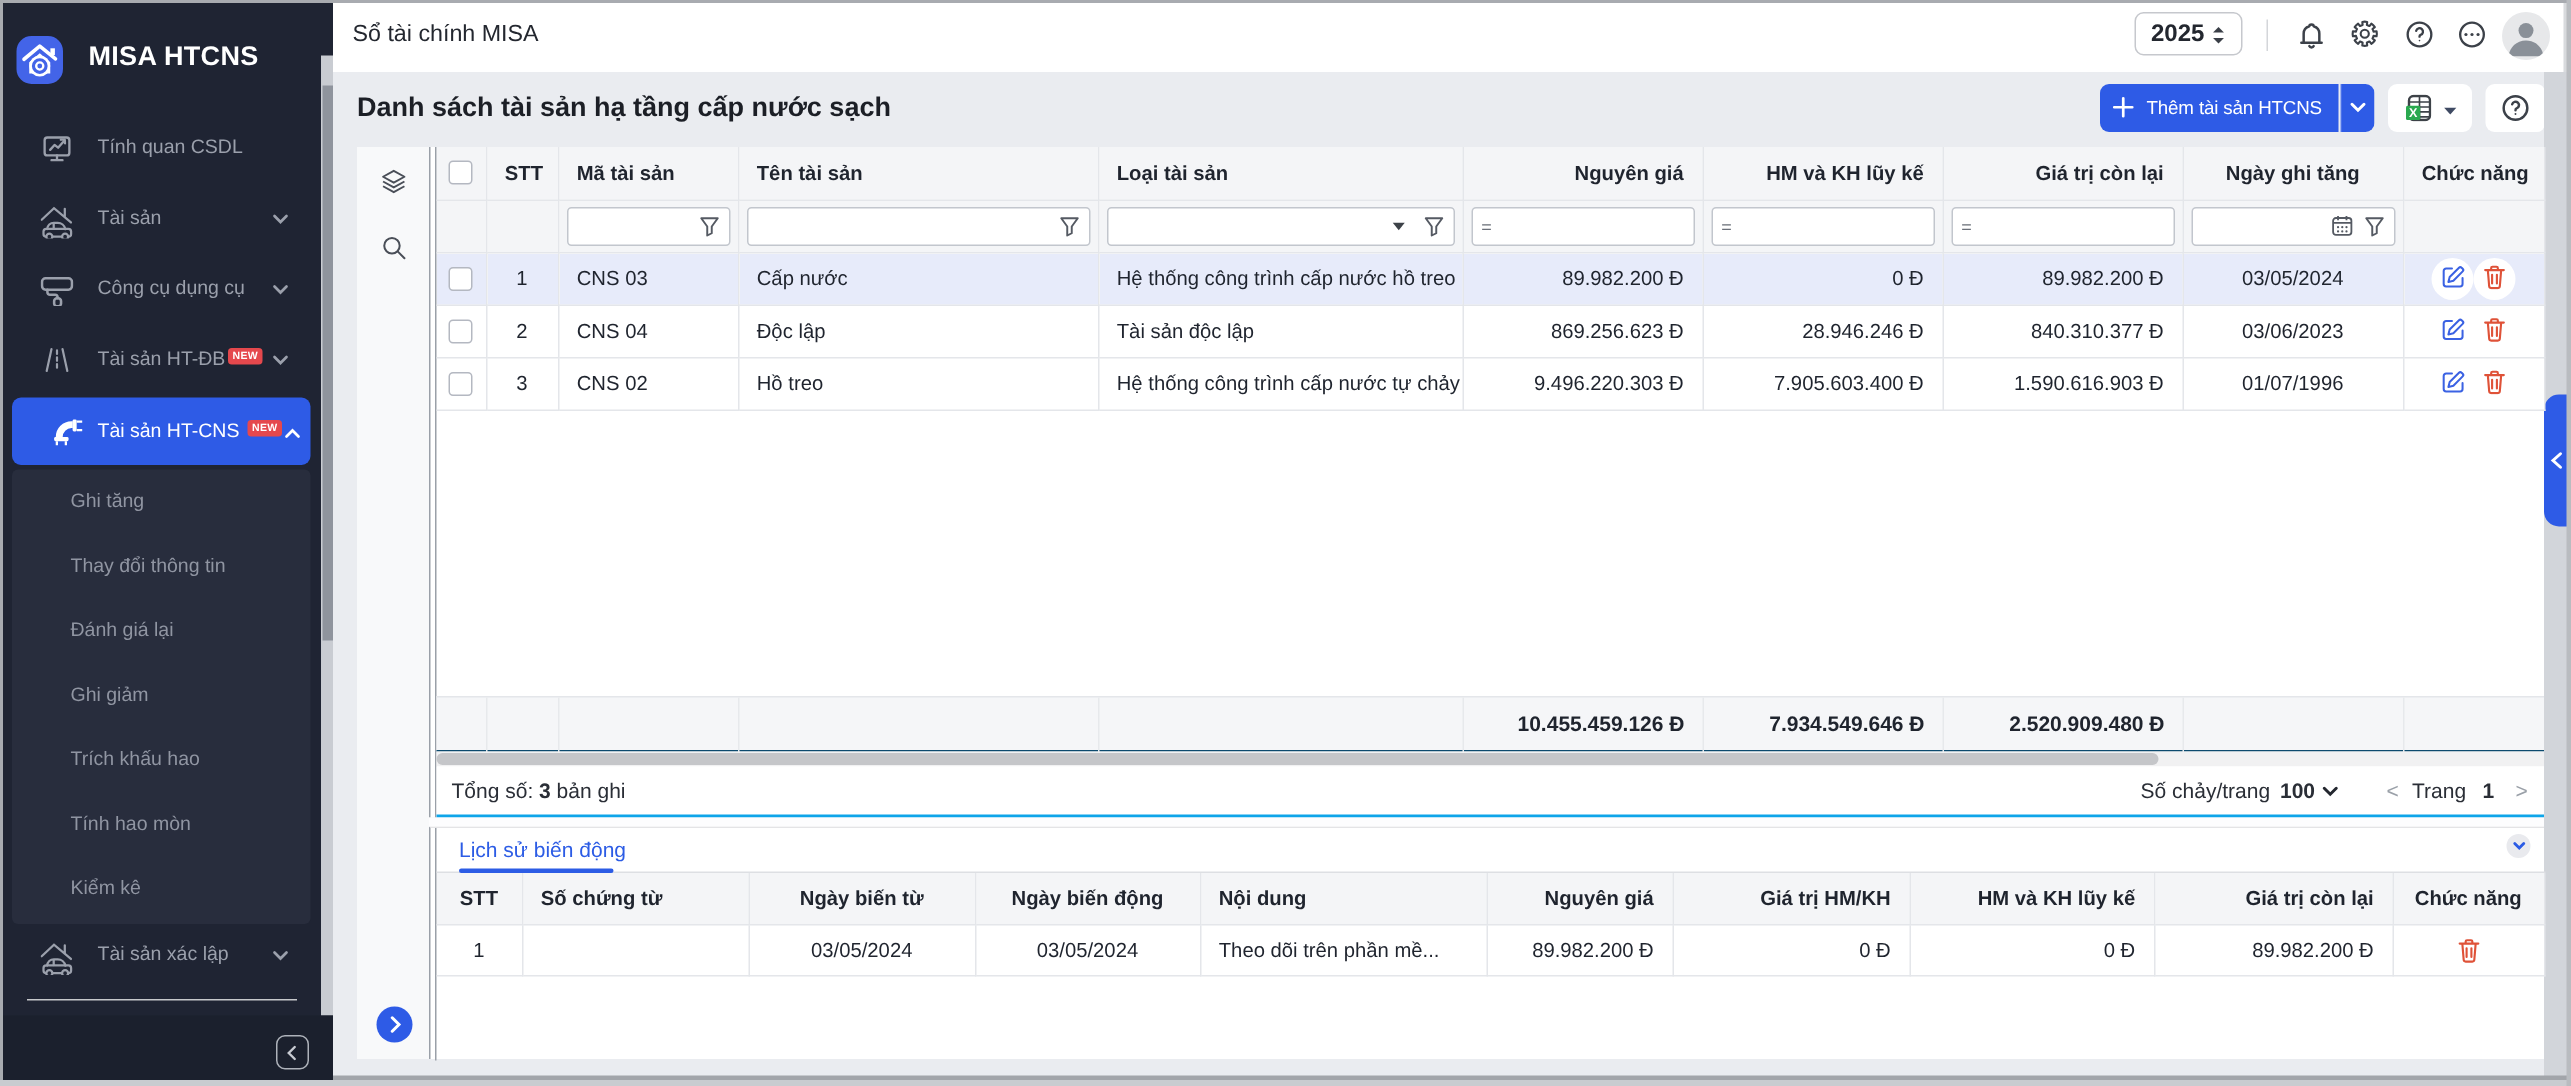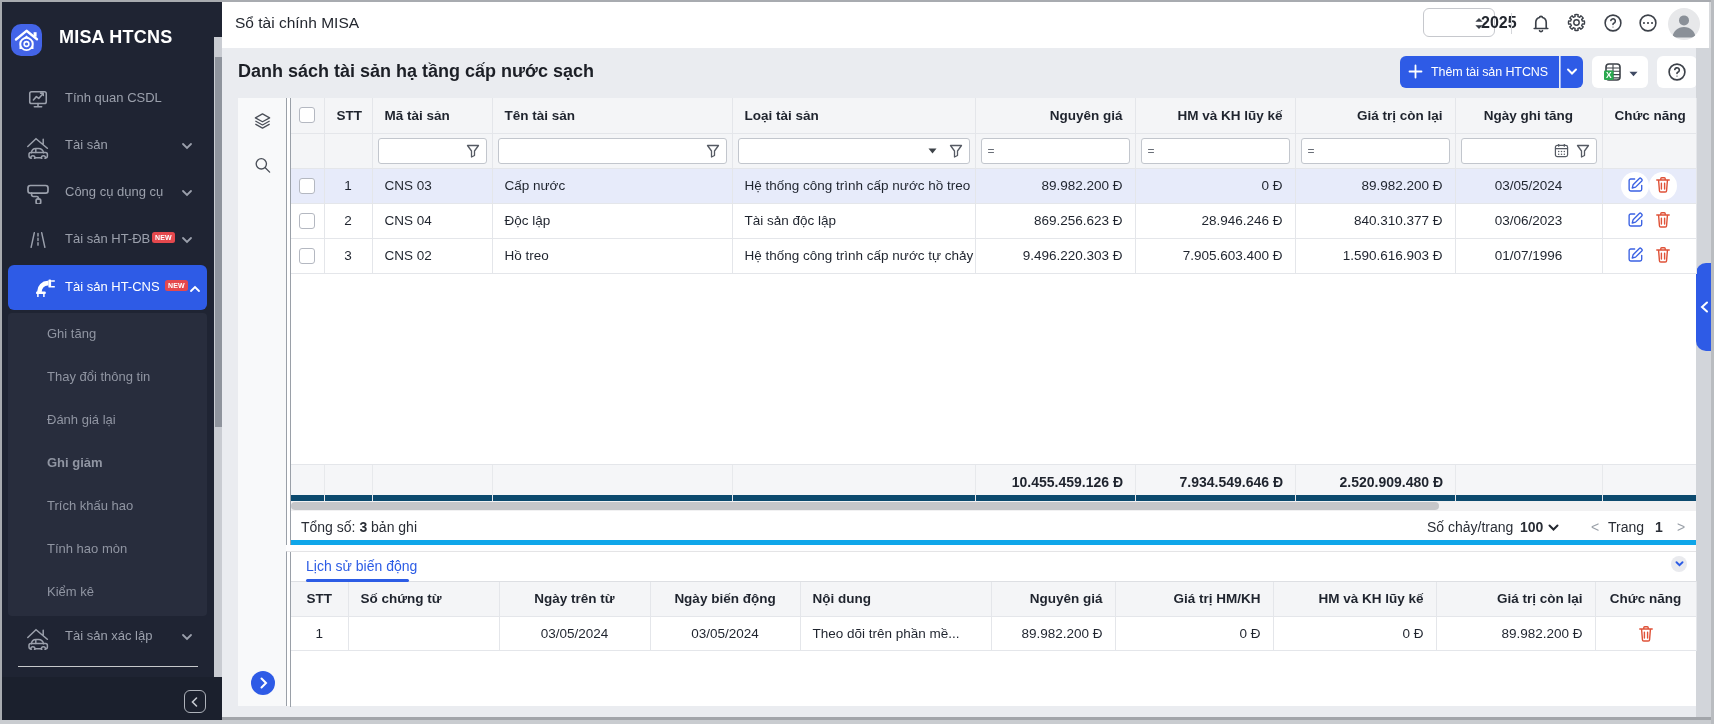"2025" #yearbox .yr { margin-left: 47px -> none }
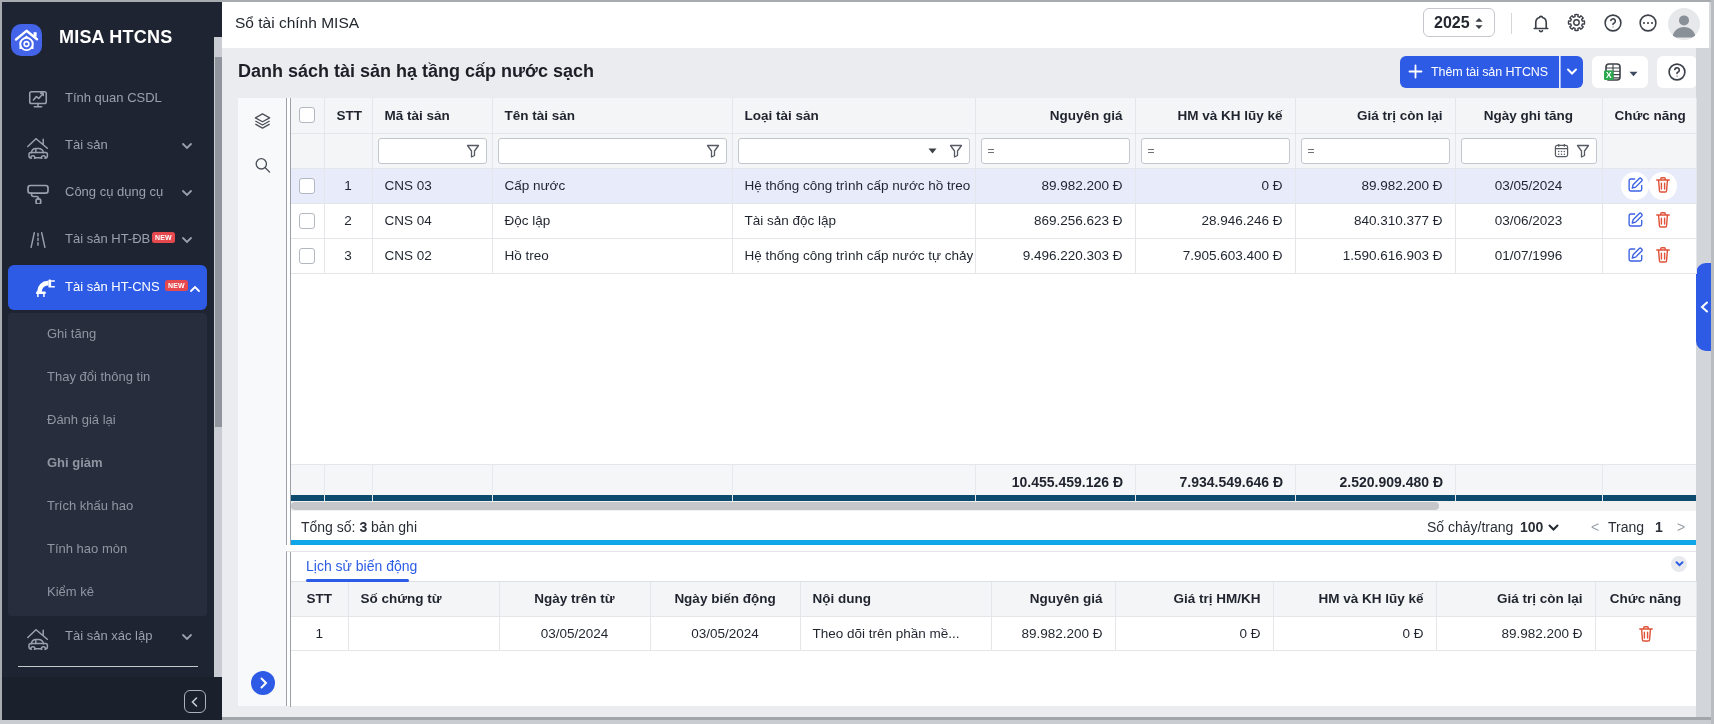"Ghi giảm" div.smi { font-weight: bold -> none }
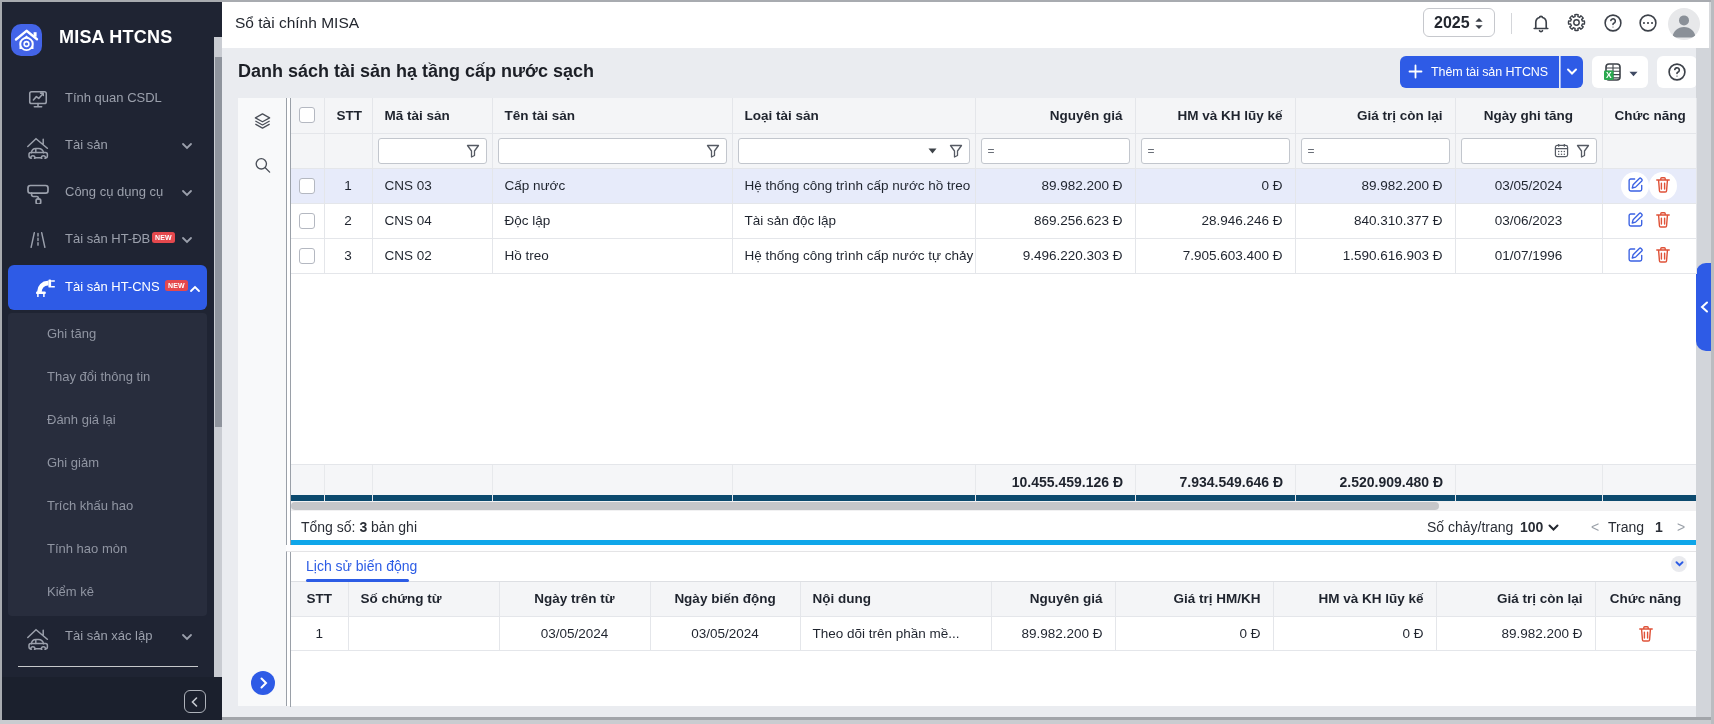"10.455.459.126 Đ" #sumrow { border-bottom: 6px solid #0c4a6e -> 1px solid #0c4a6e }
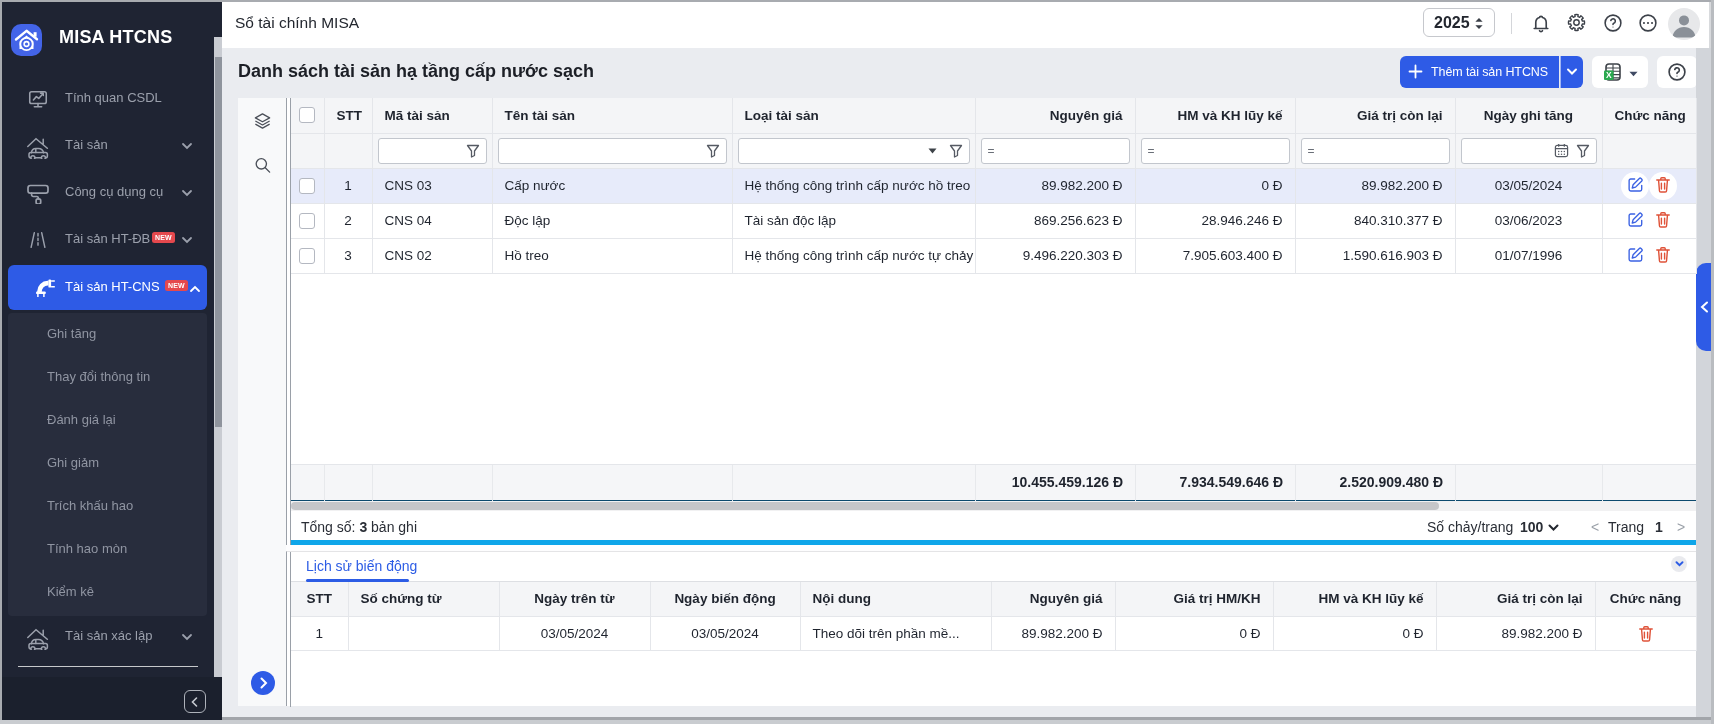"Tổng số: 3 bản ghi" #pager { border-bottom: 5px solid #0ea5e9 -> 2px solid #0ea5e9 }
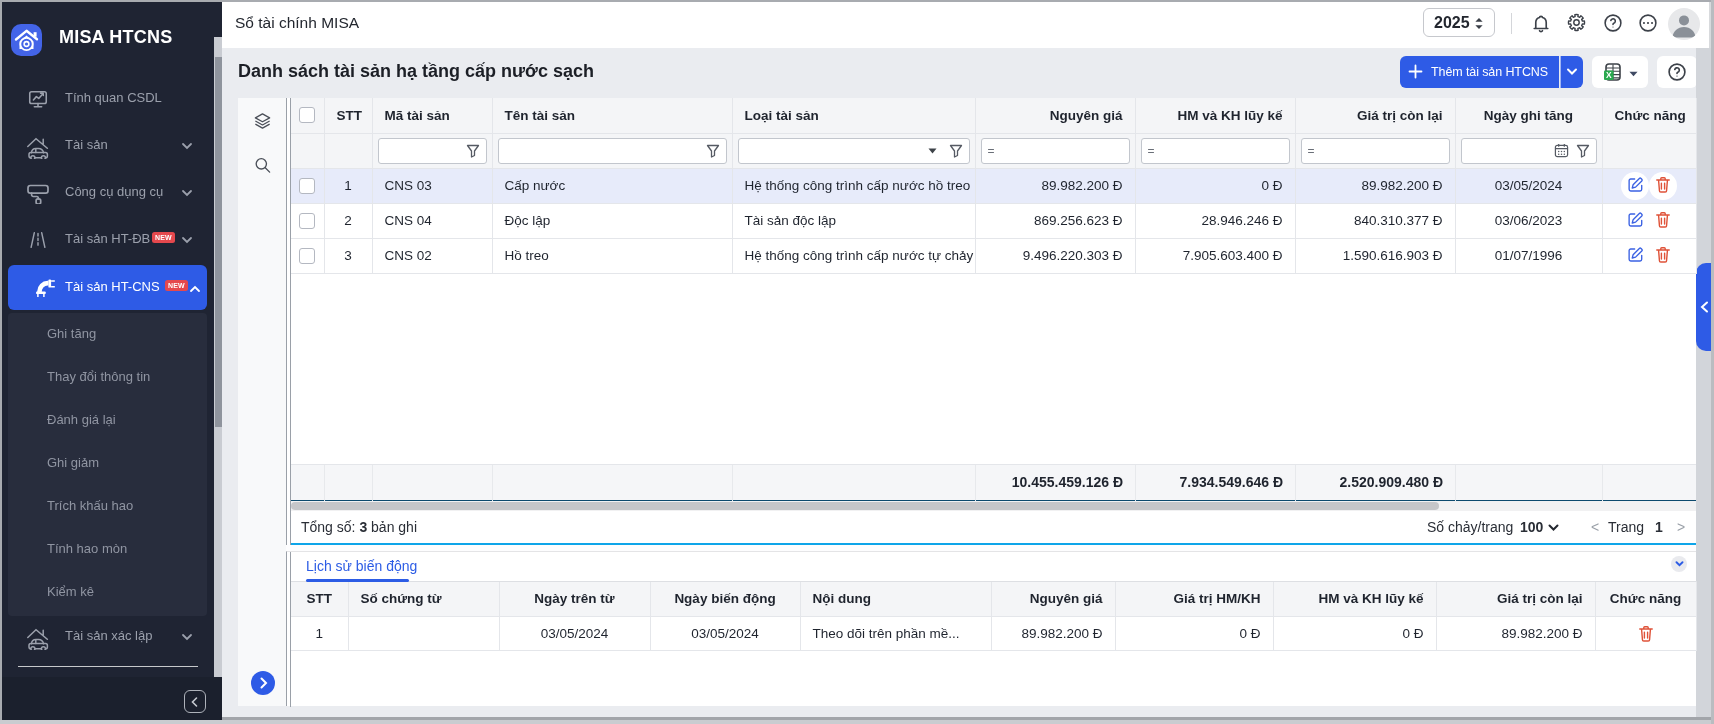"Ngày trên từ" th.ctr { text: trên -> biến }
